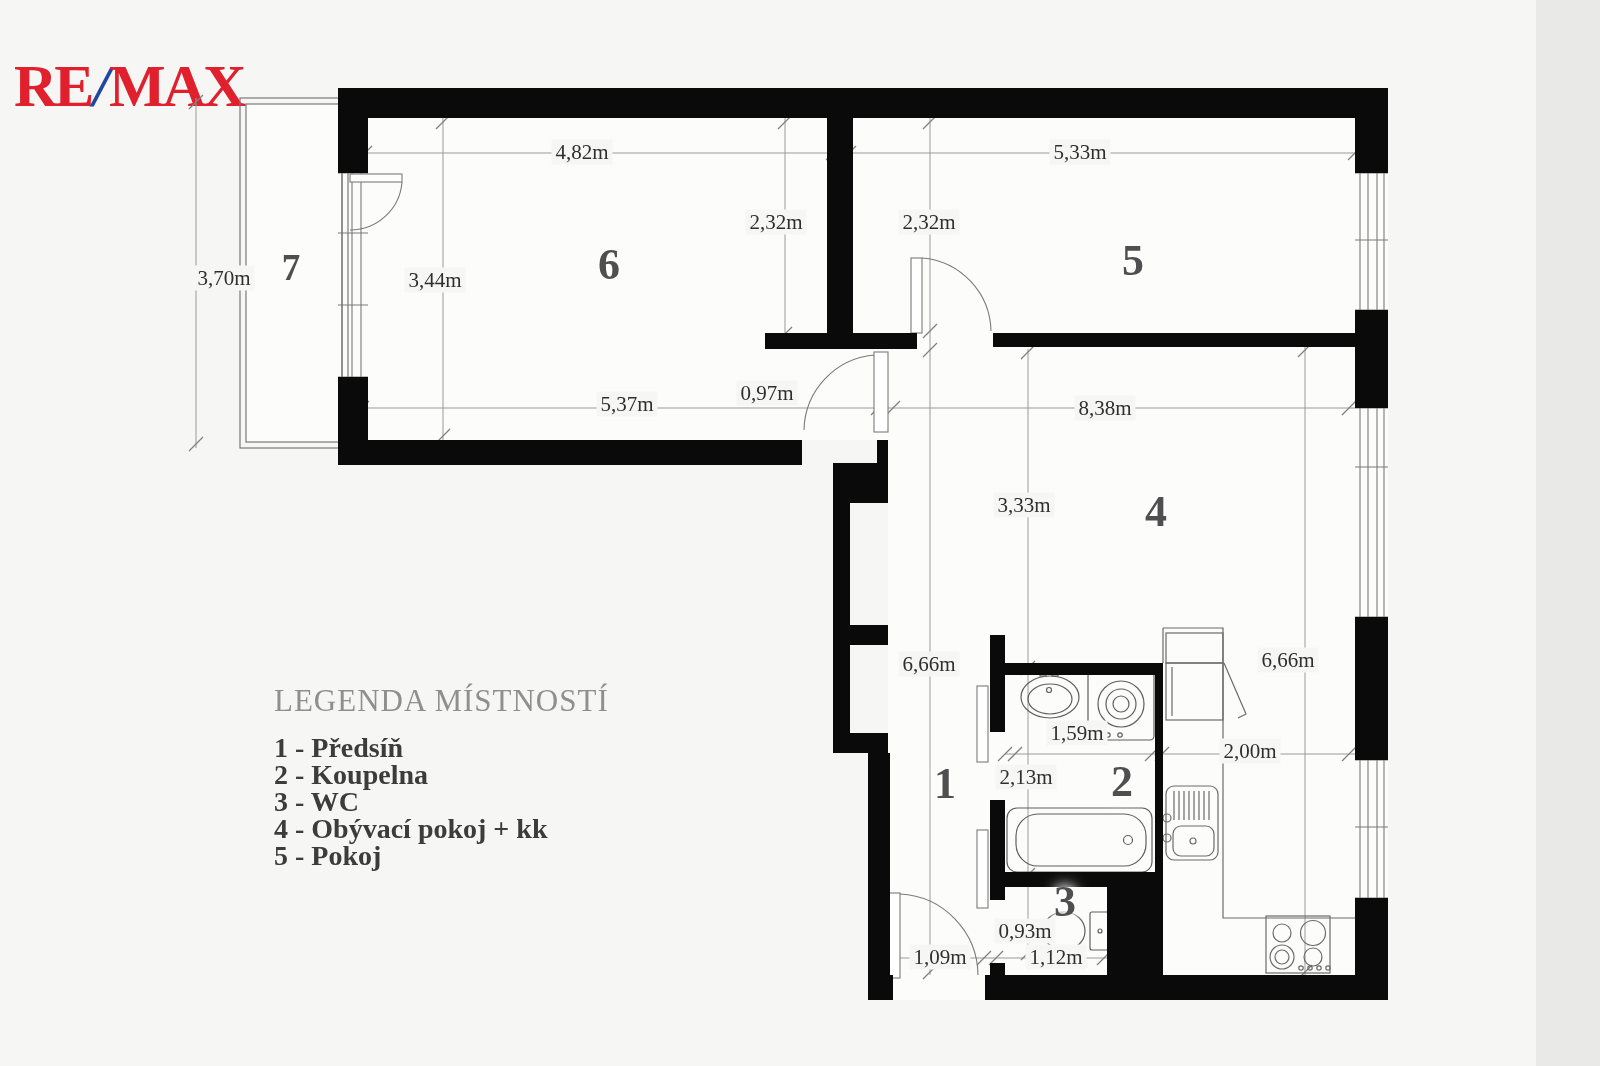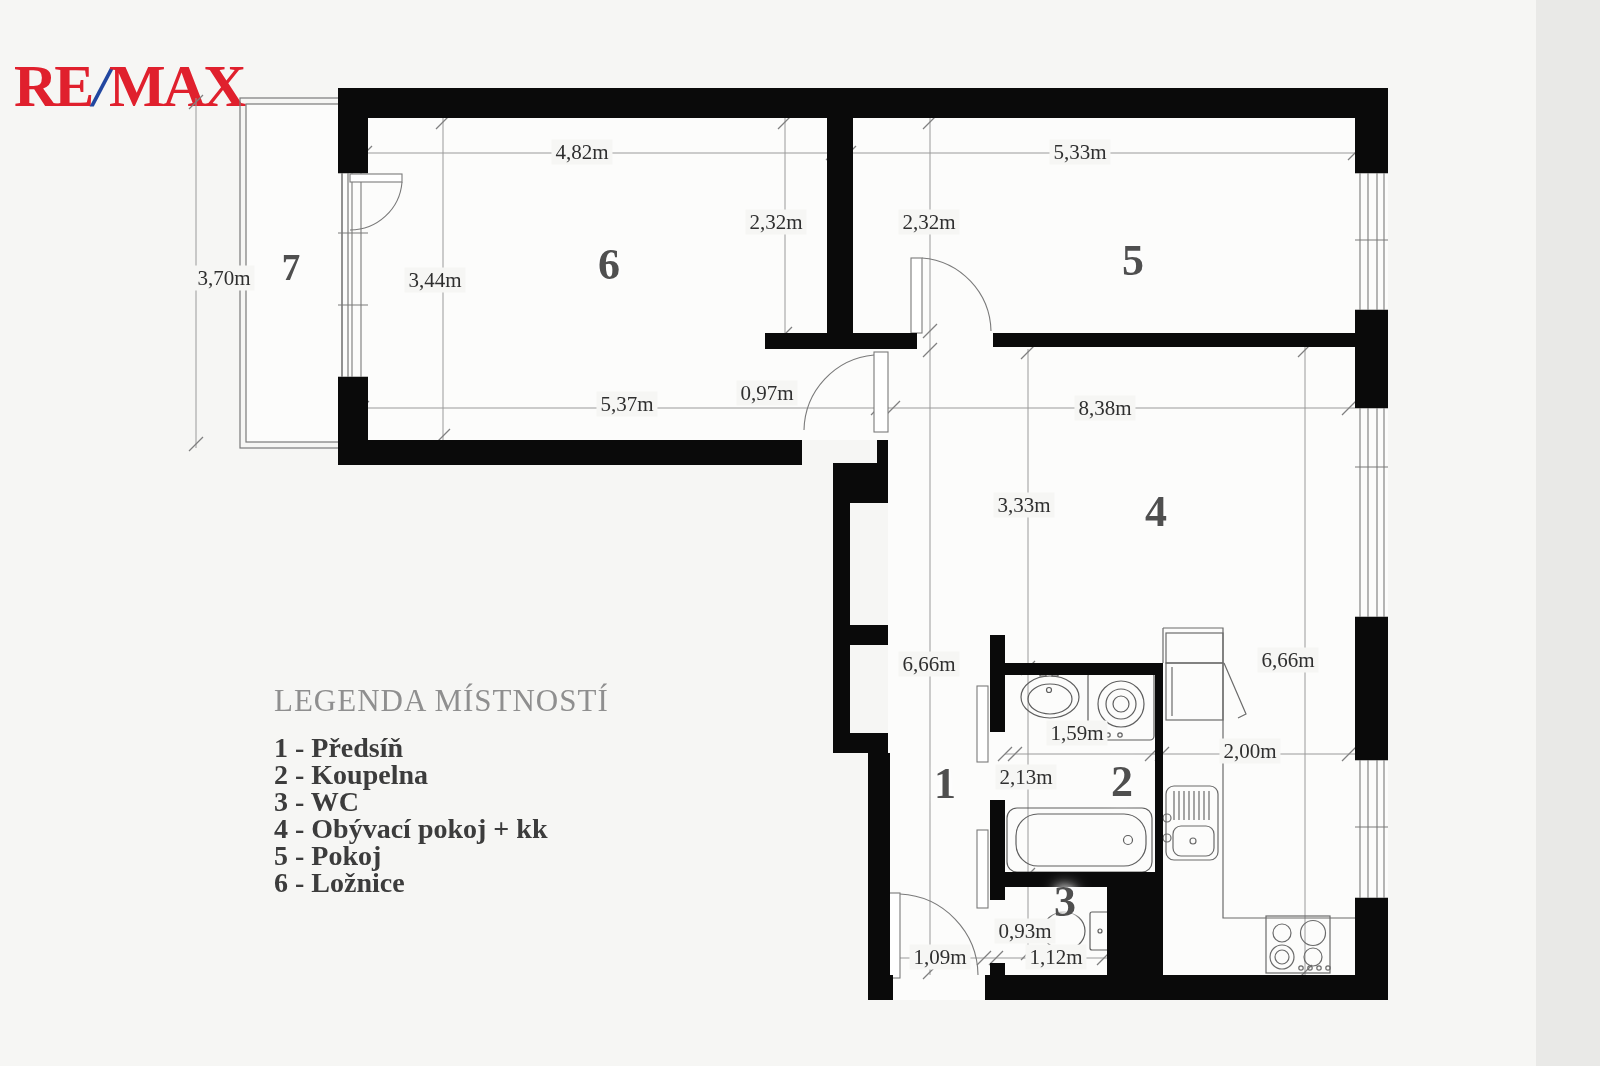"6 - Ložnice" div.legend-item { html: <div>6 - Ložnice</div> -> none }
